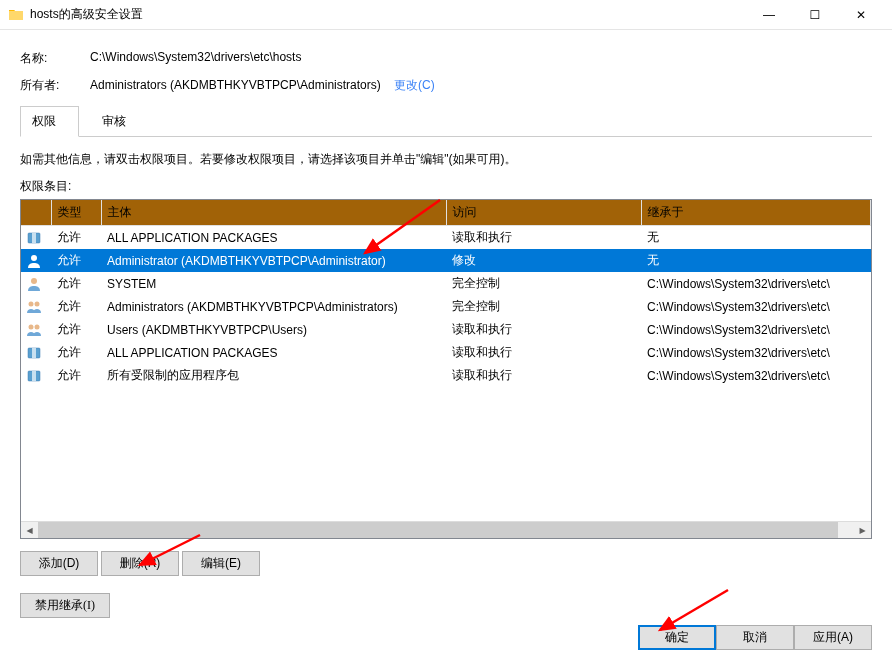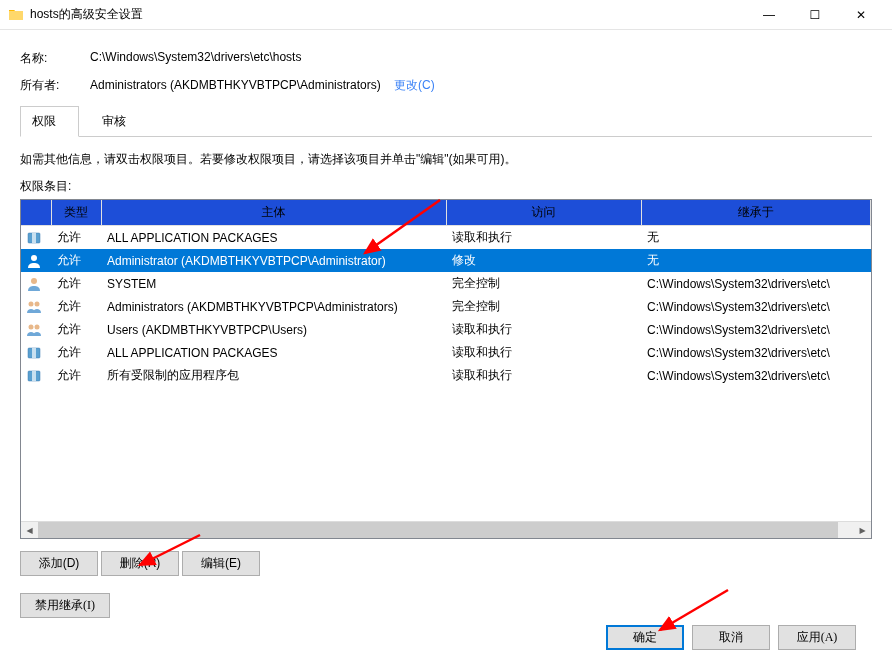"类型" .table th { background: #1d4ed8 -> #a16207; text-align: center -> left }
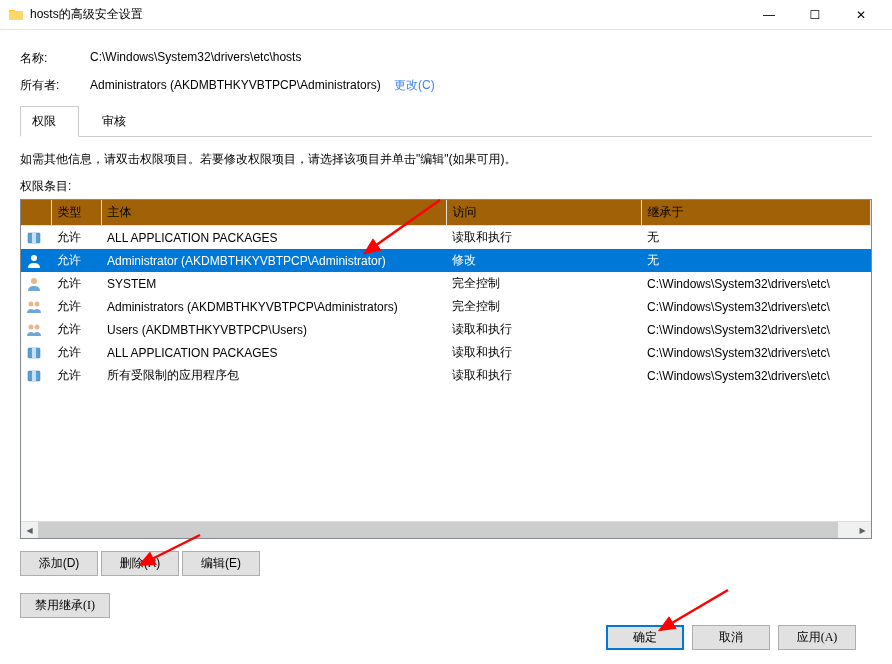"确定" .footer-buttons { font-family: Liberation Serif, serif -> none; gap: 8px -> 0; right: 36px -> 20px }
